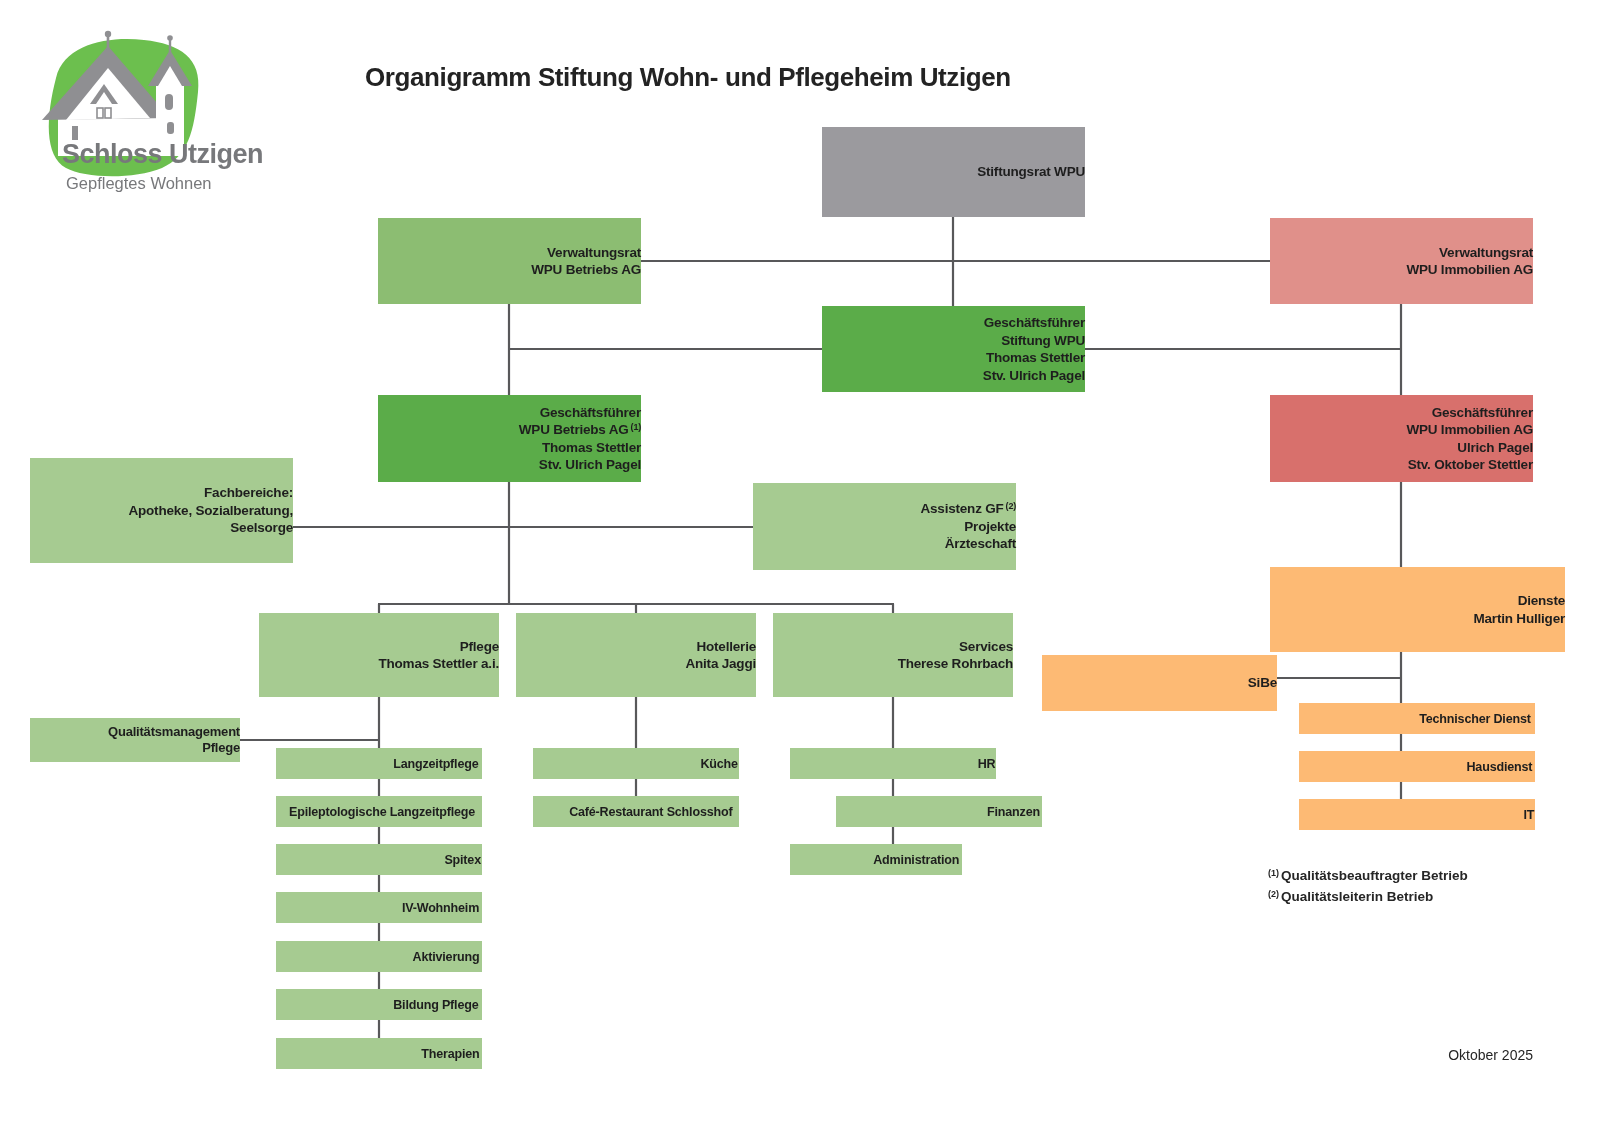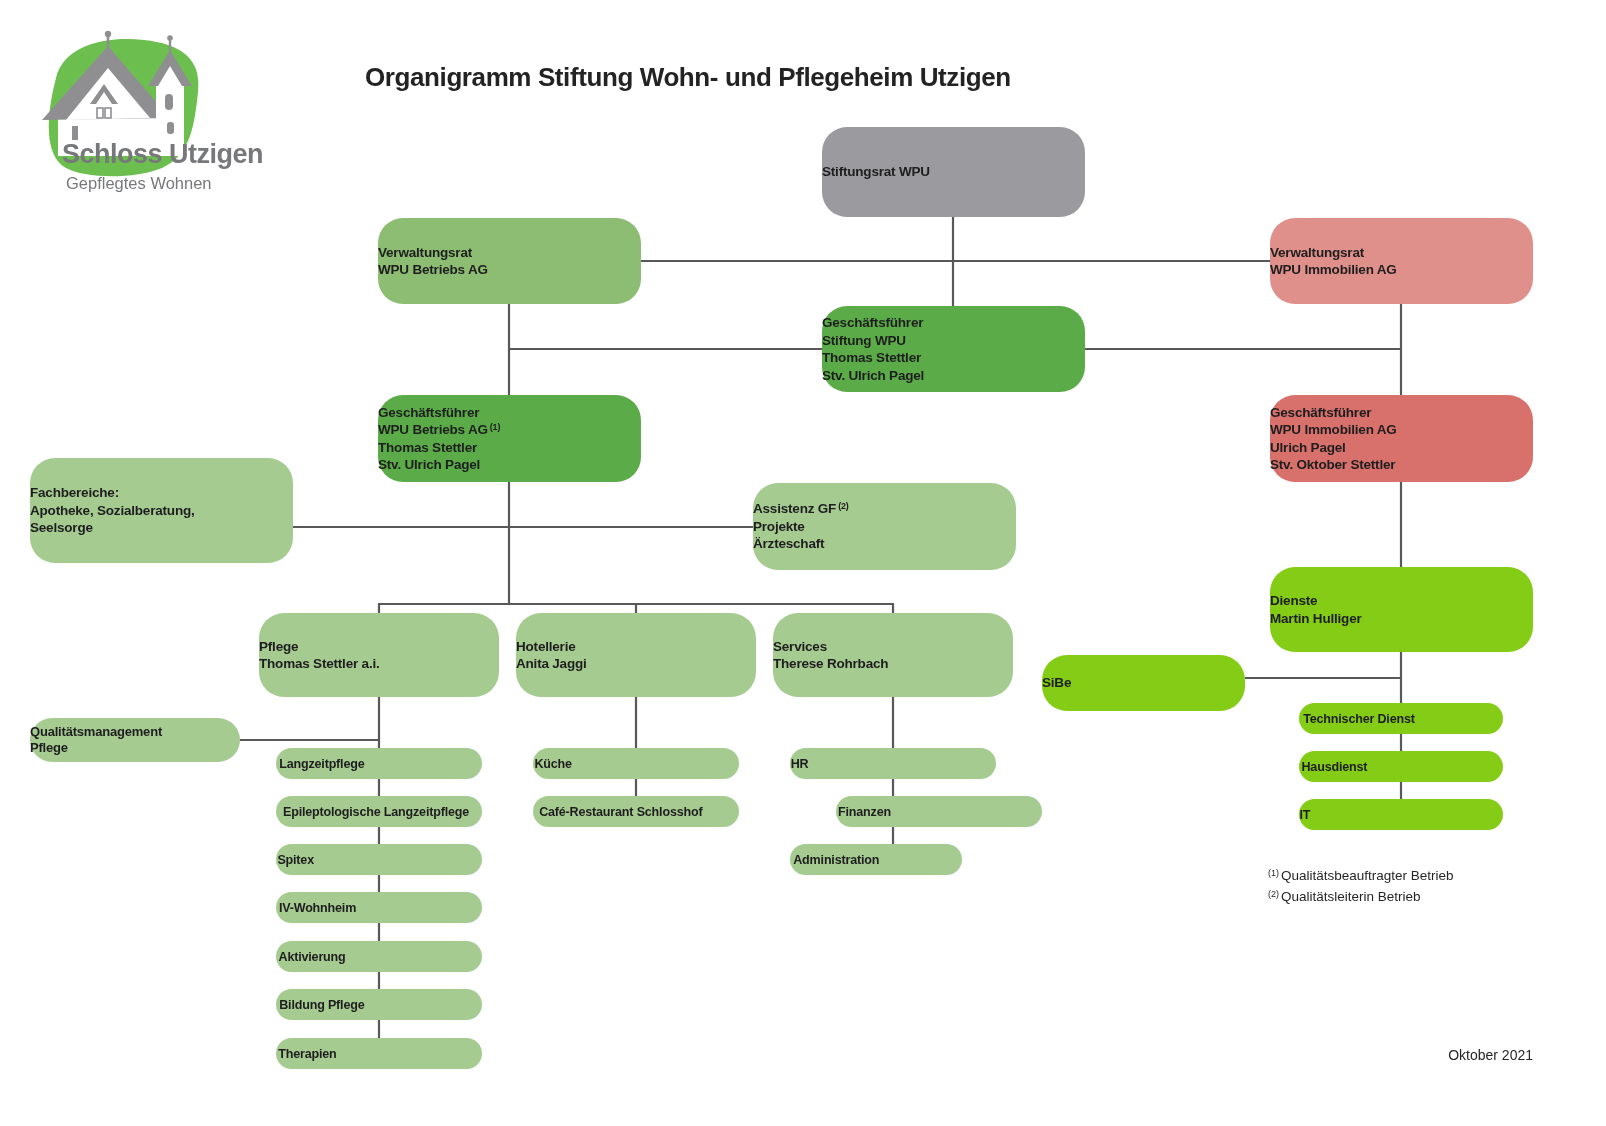"Stiftungsrat WPU" .box { align-items: flex-start -> flex-end; border-radius: 25px -> none }
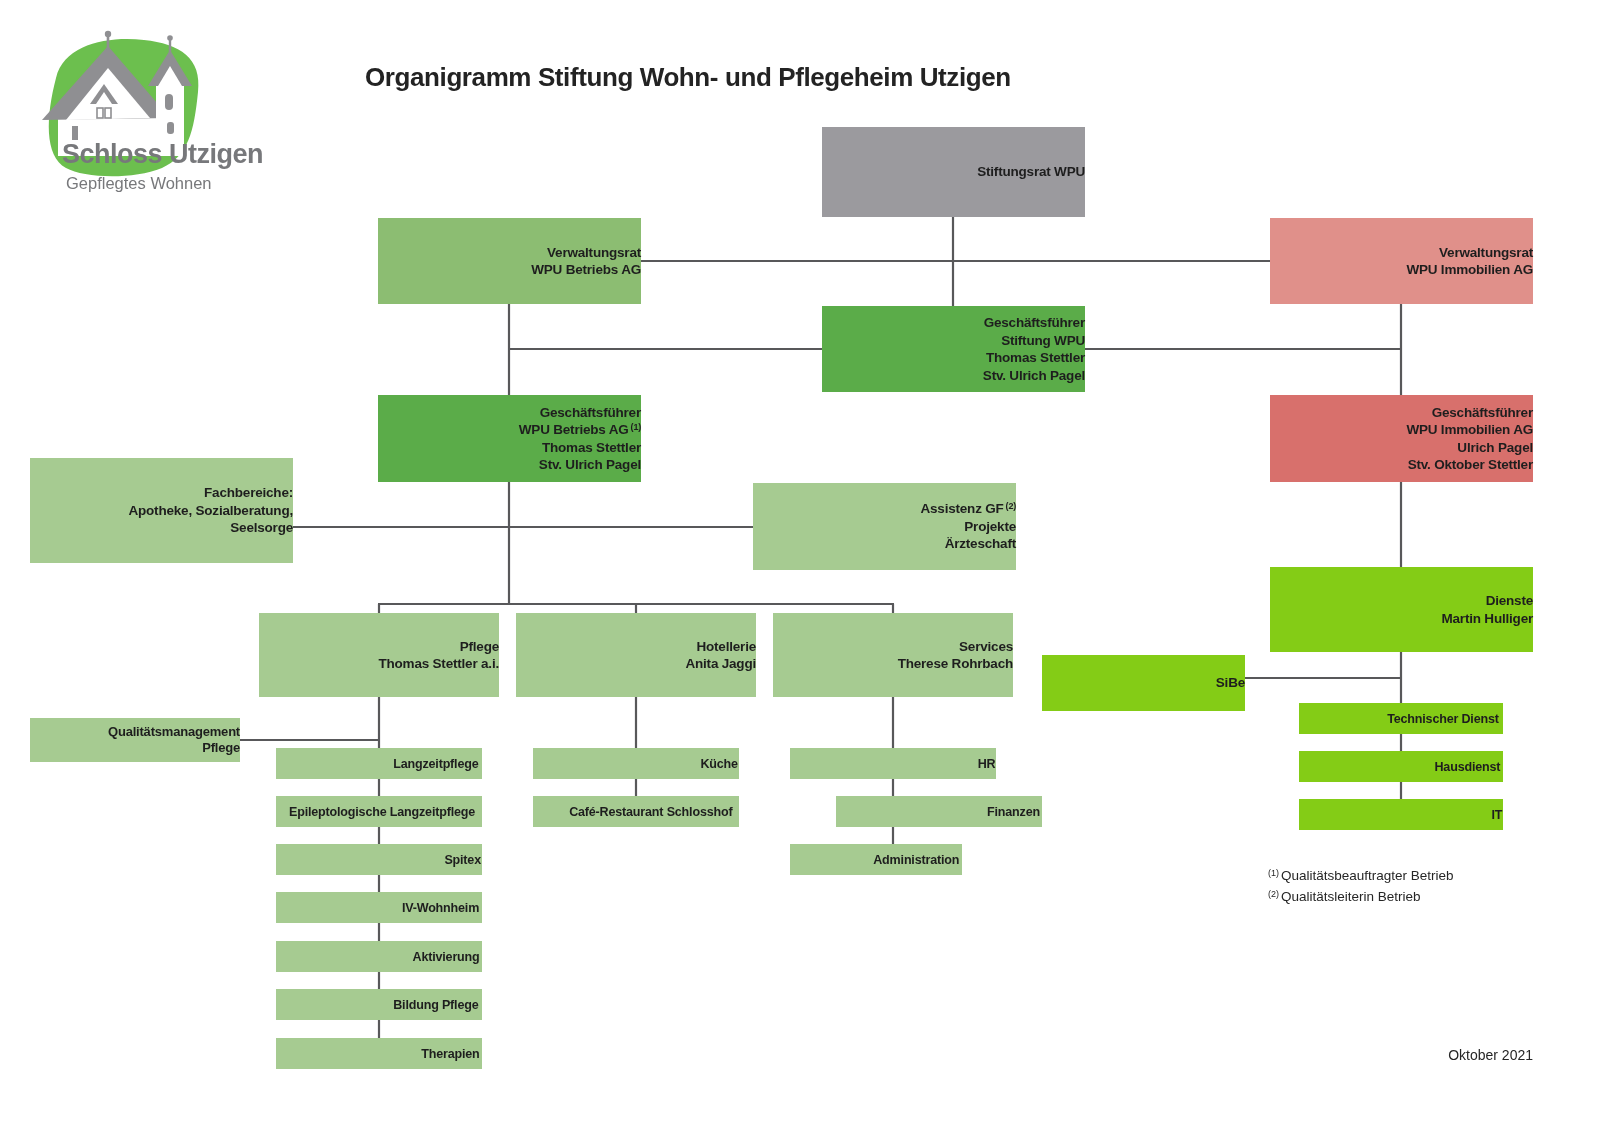"Dienste" .c-red-light { background: #84cc16 -> #fdba74; padding-left: none -> 32px }
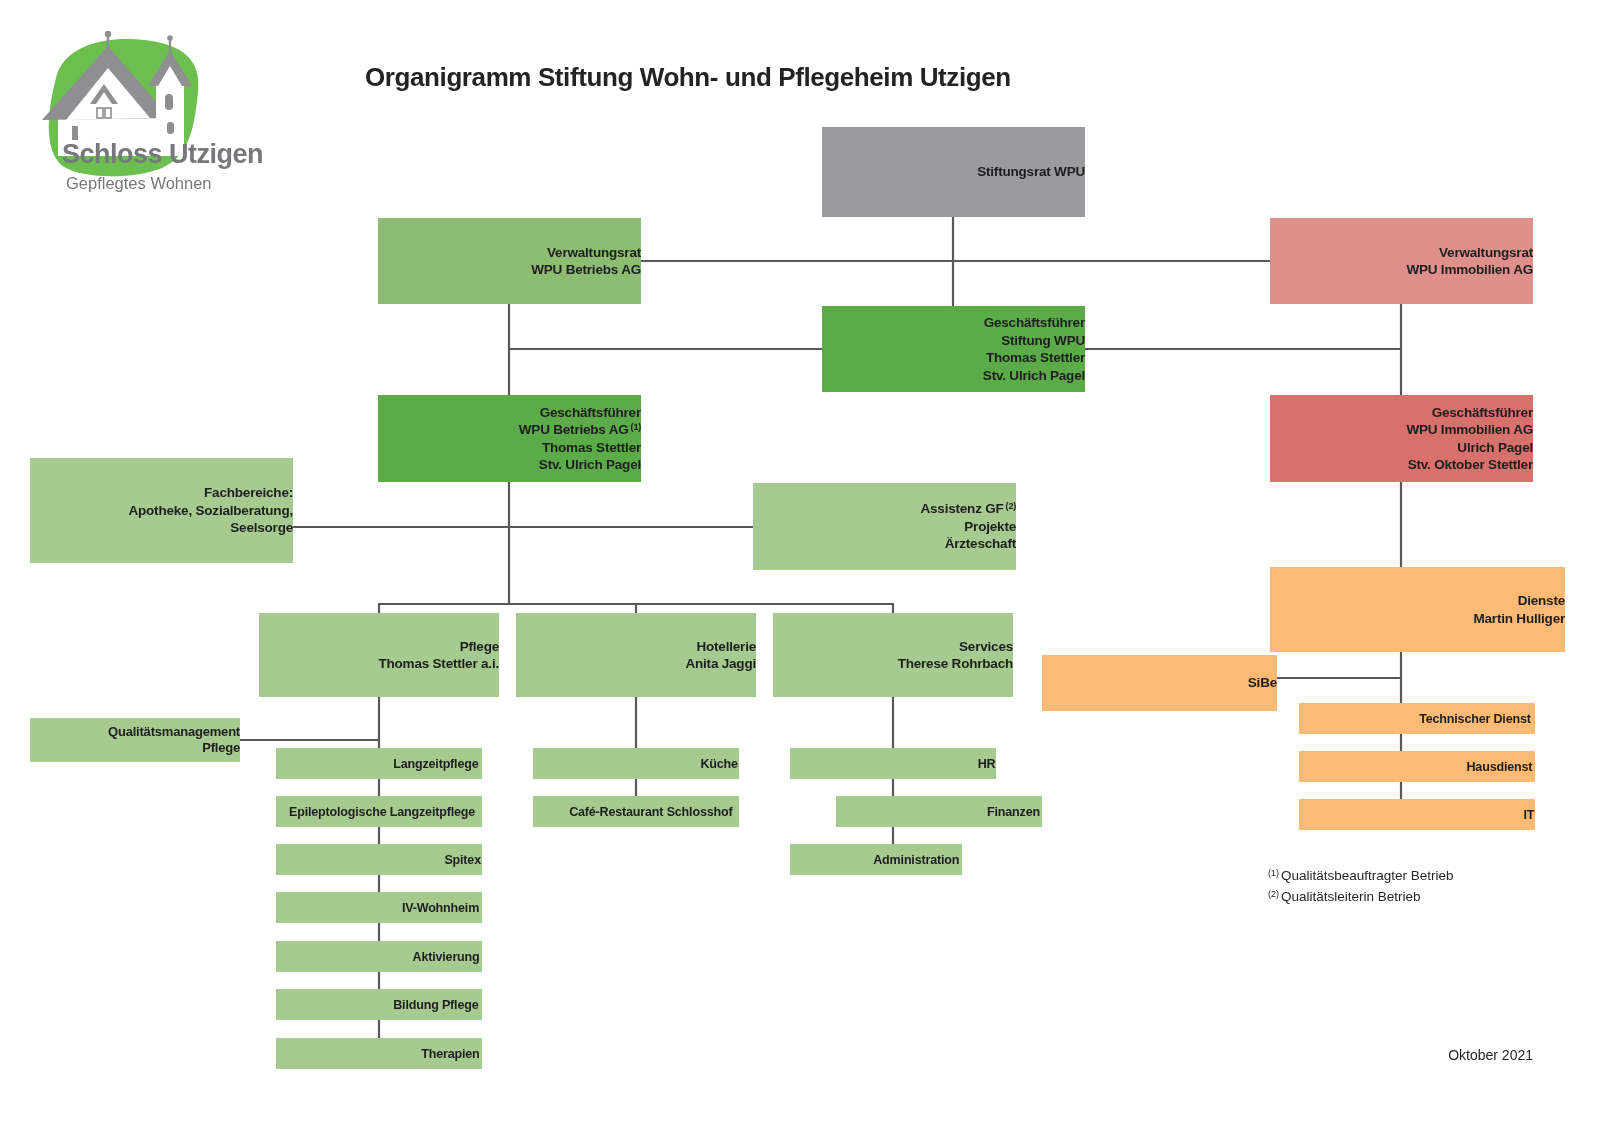"(1) Qualitätsbeauftragter Betrieb" .footnotes { font-weight: none -> bold }
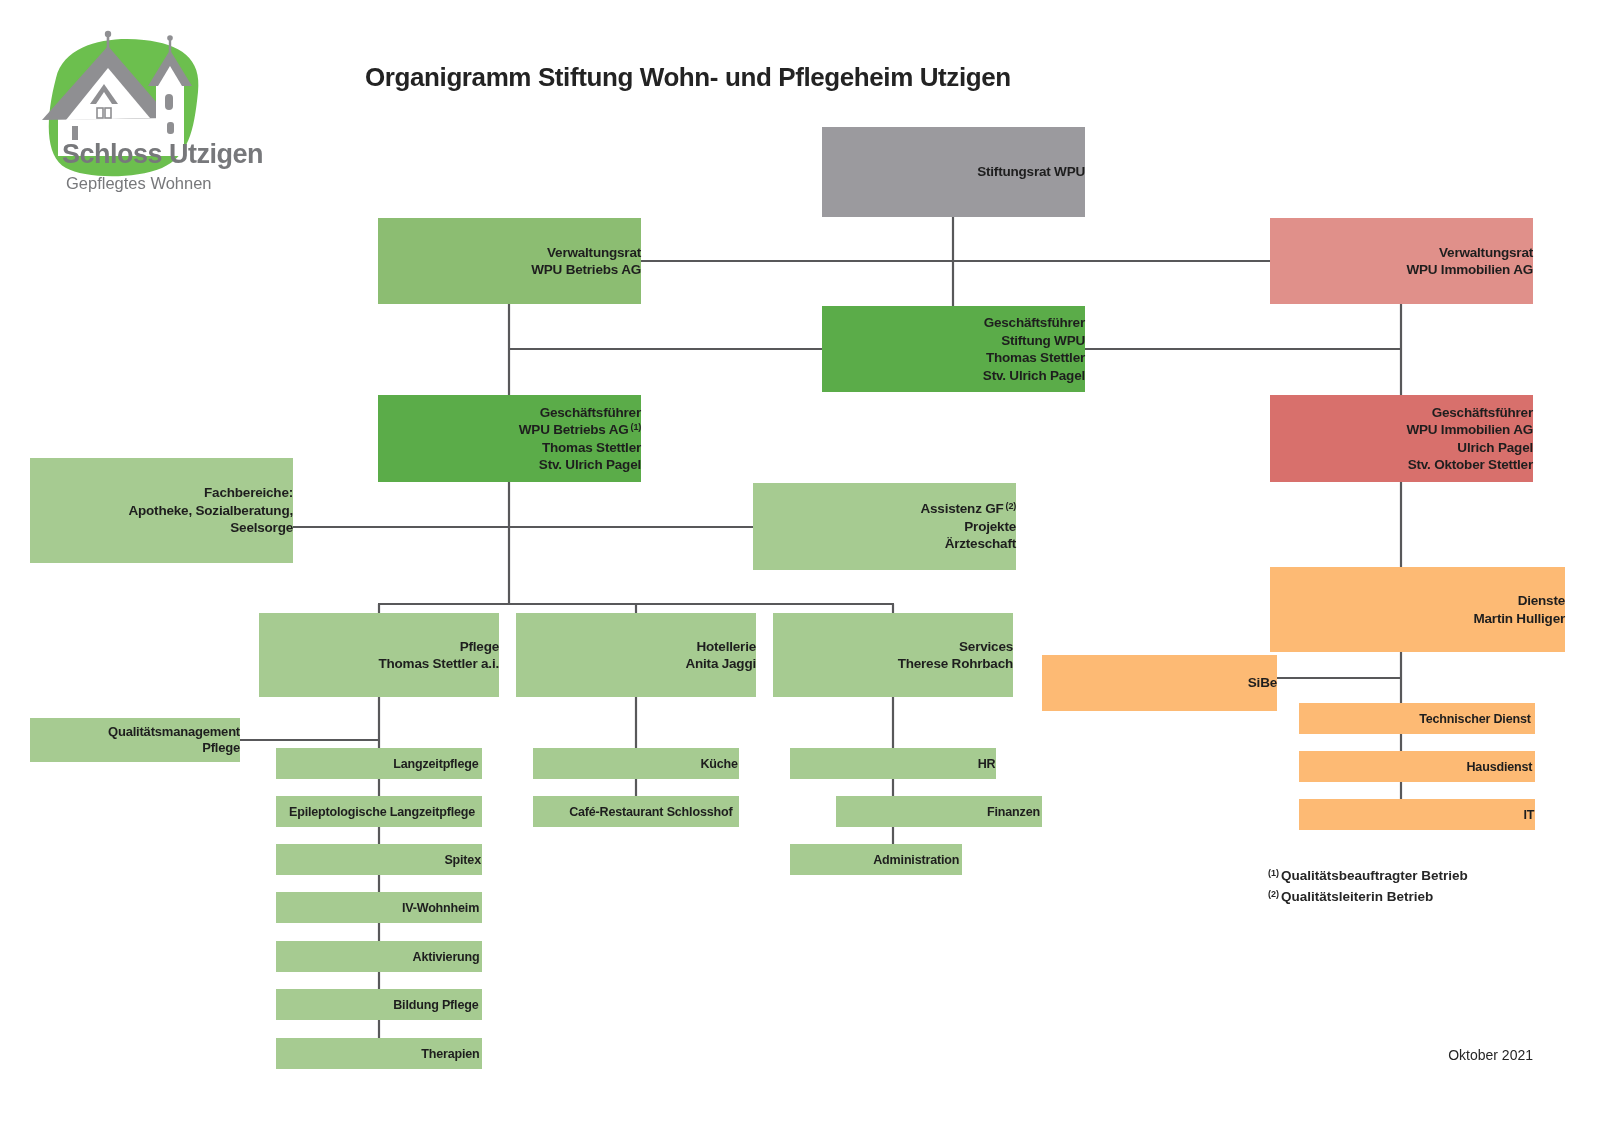"Oktober 2021" div { text: 2021 -> 2025 }
